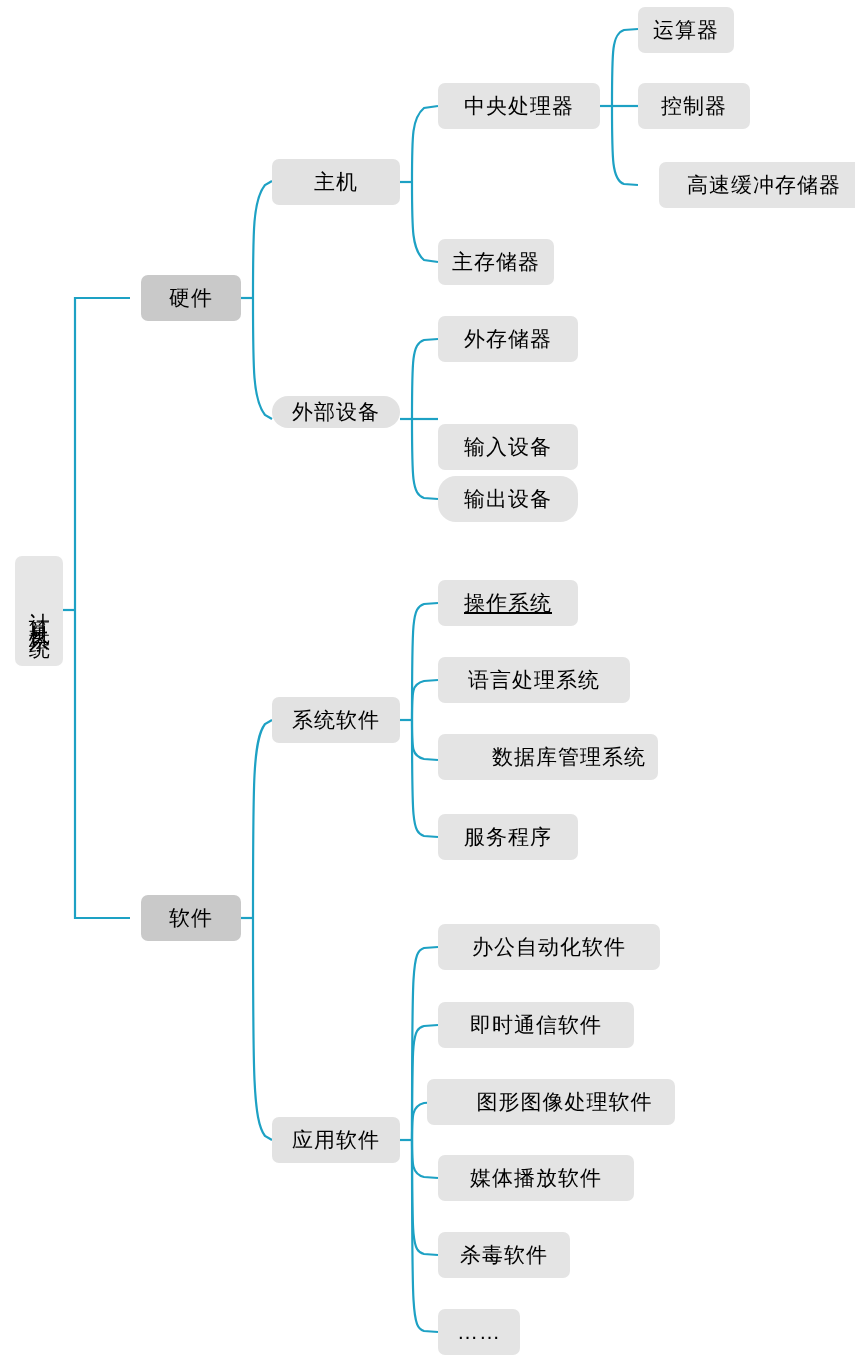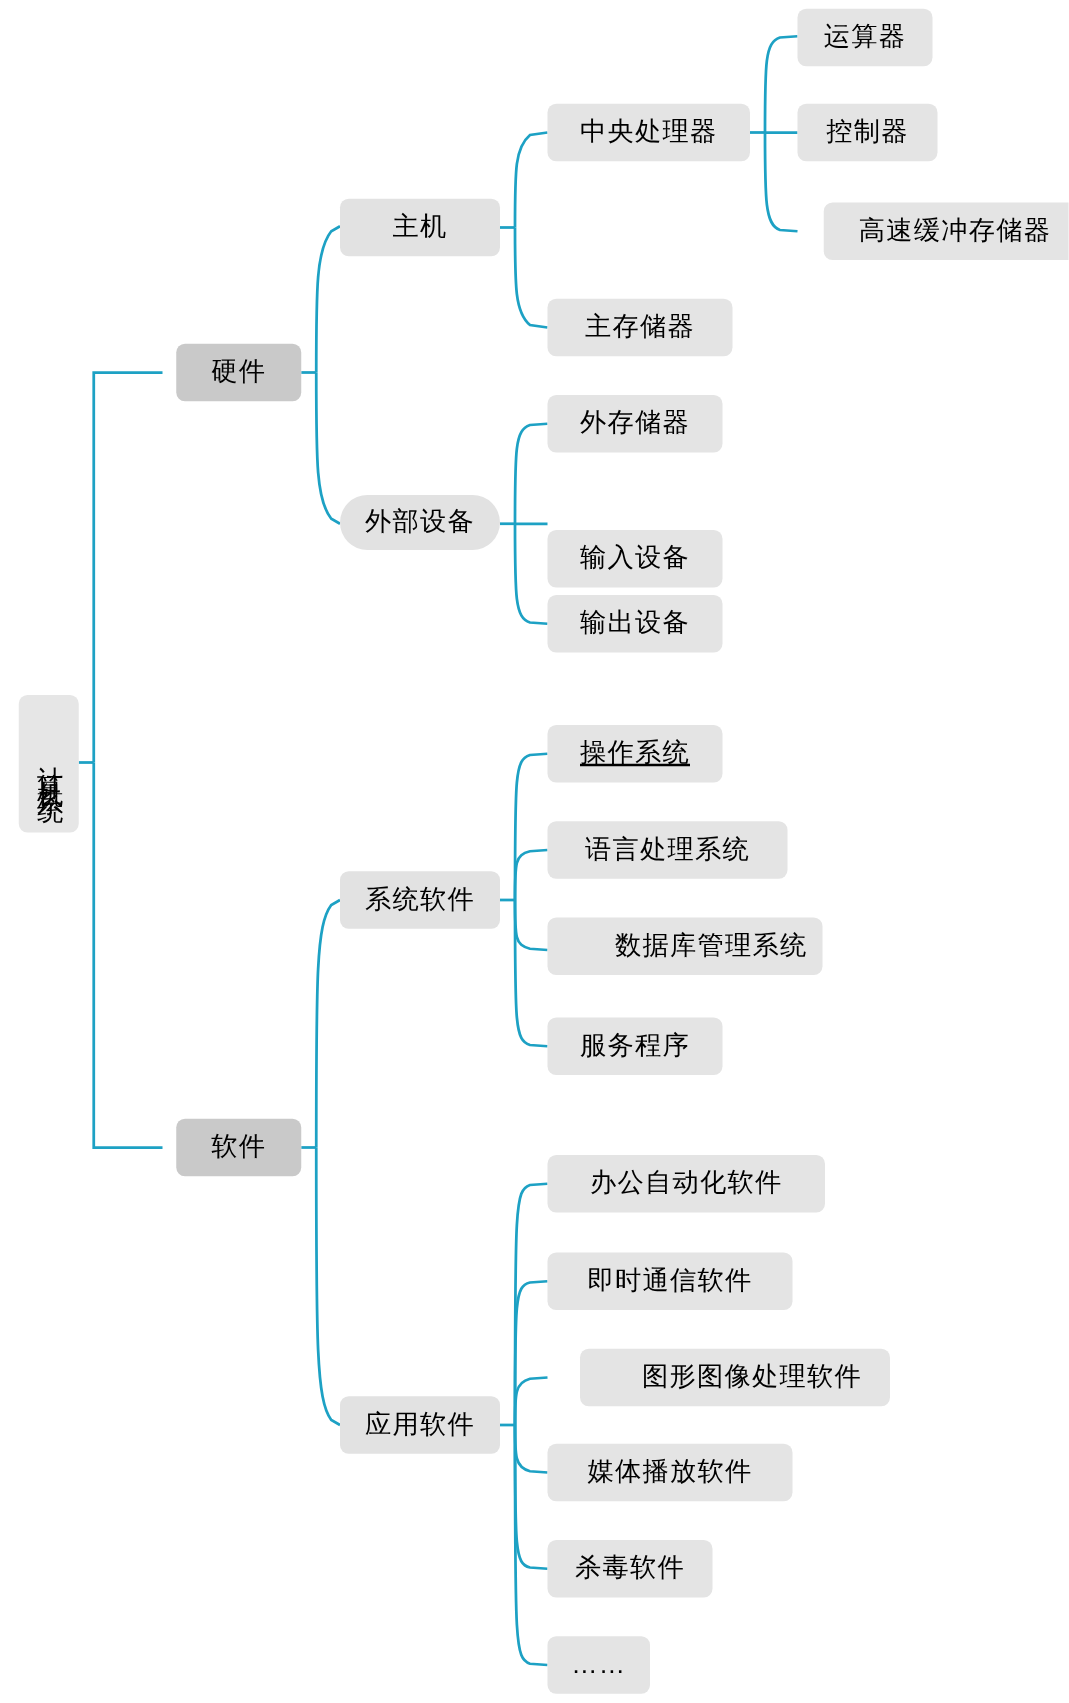"运算器" div.node { width: 108px -> 96px }
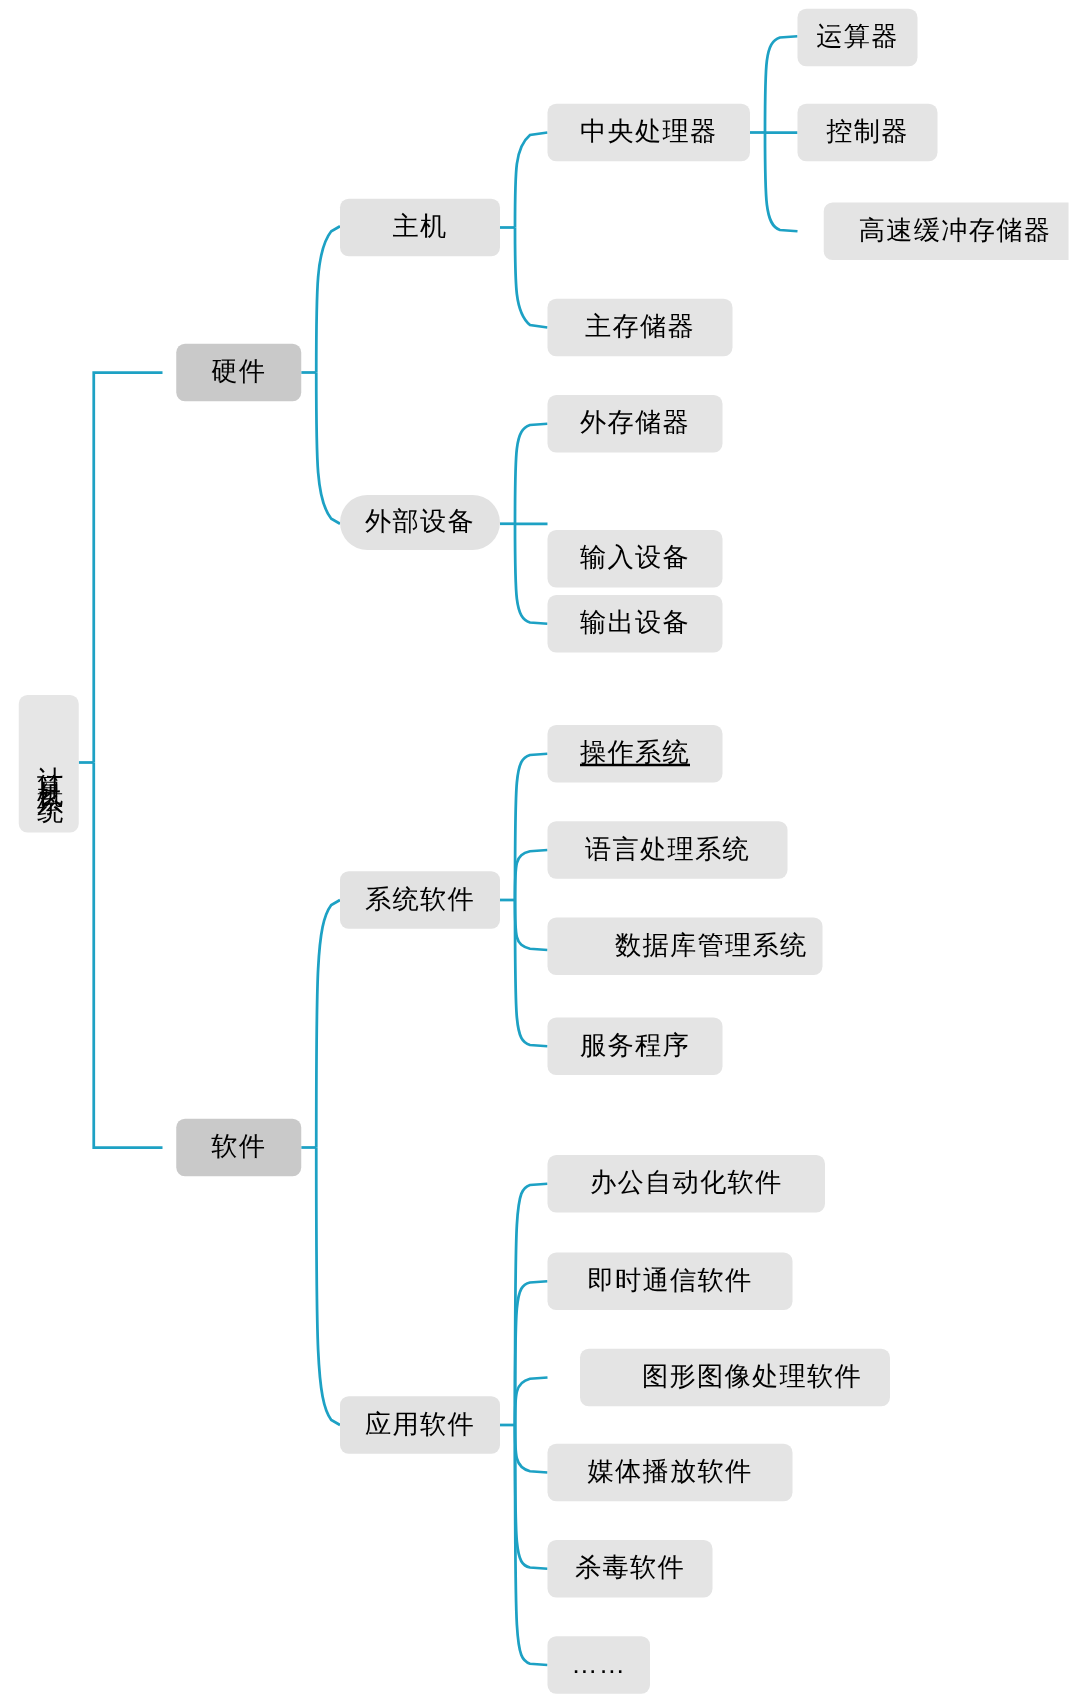"主存储器" div.node { width: 148px -> 116px }
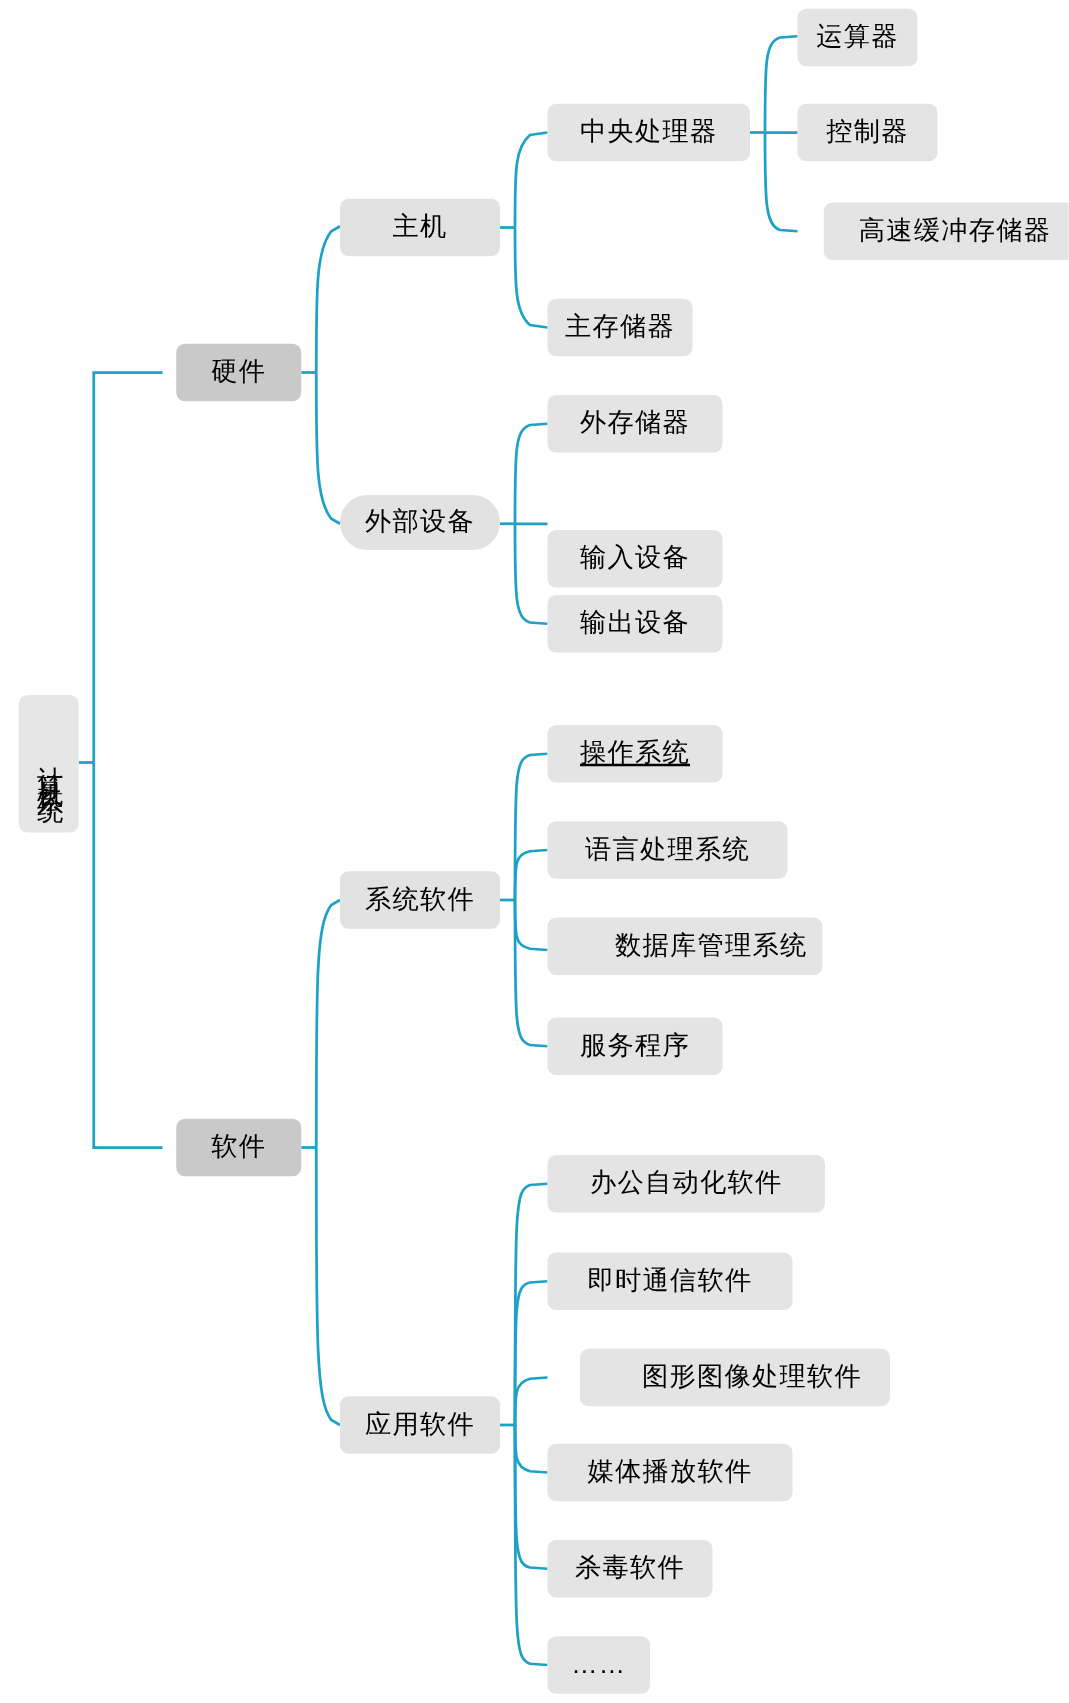"外部设备" div.node { height: 44px -> 32px }
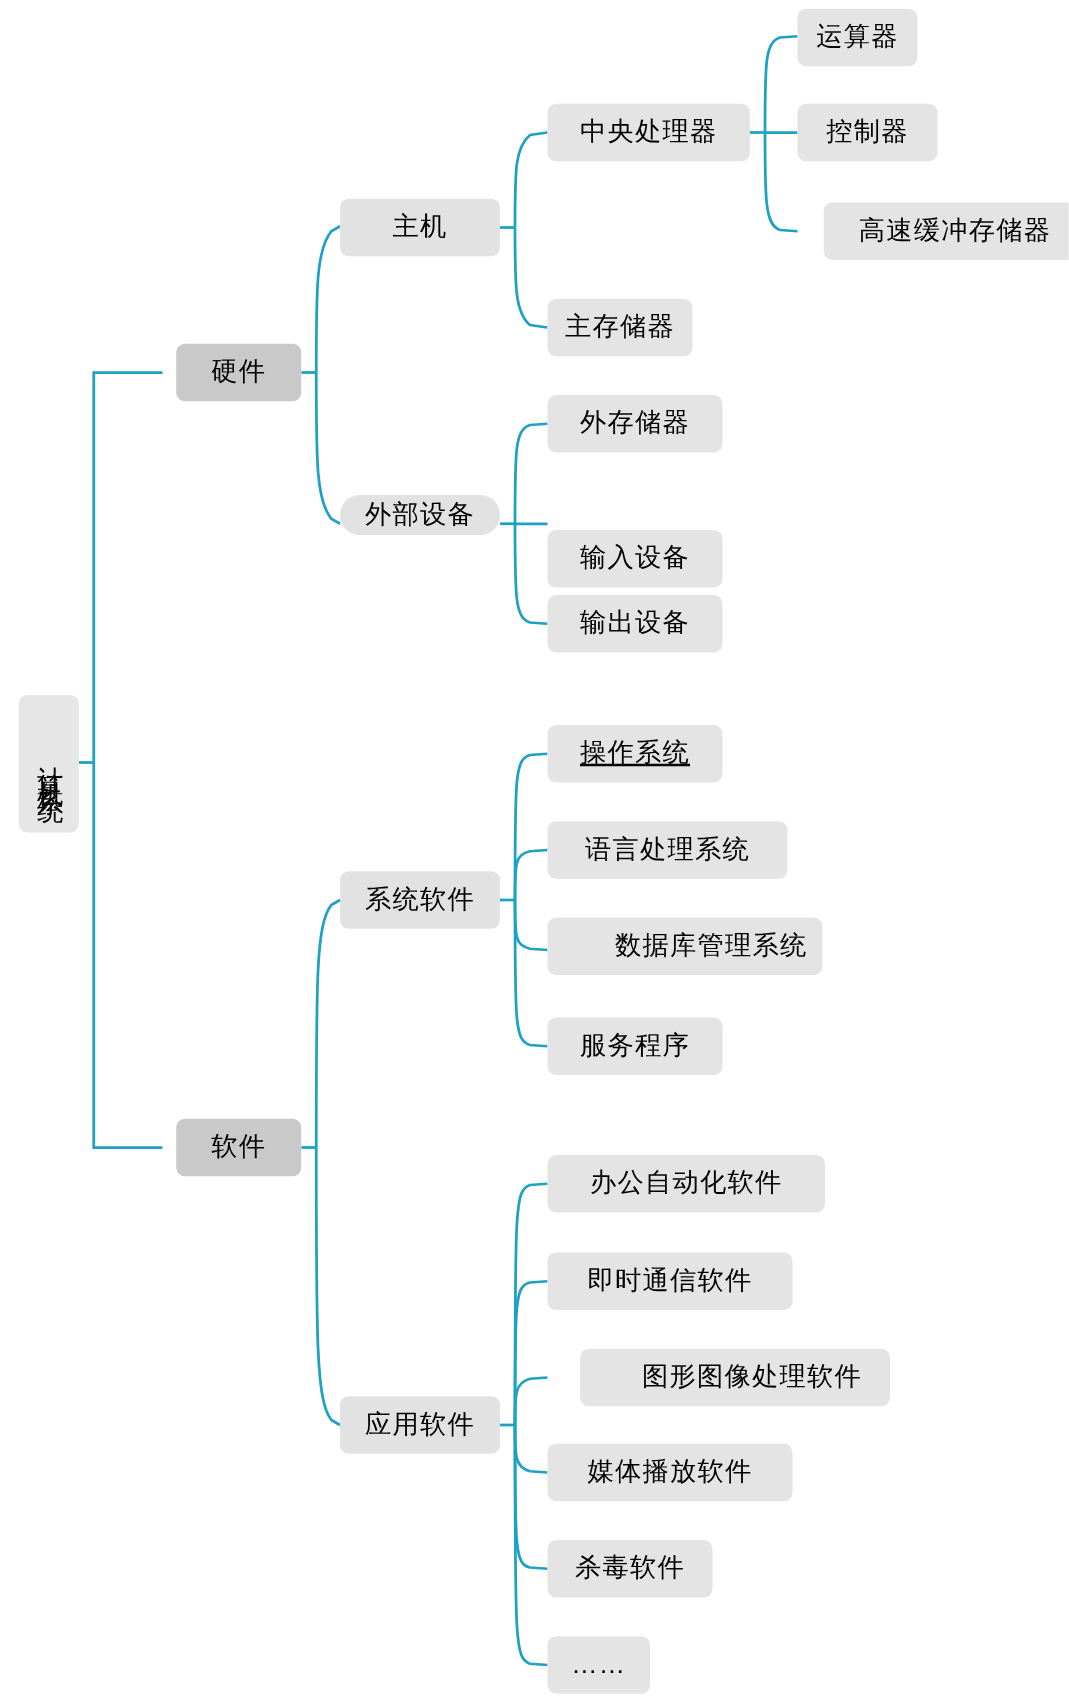"输出设备" div.node { border-radius: none -> 18px }
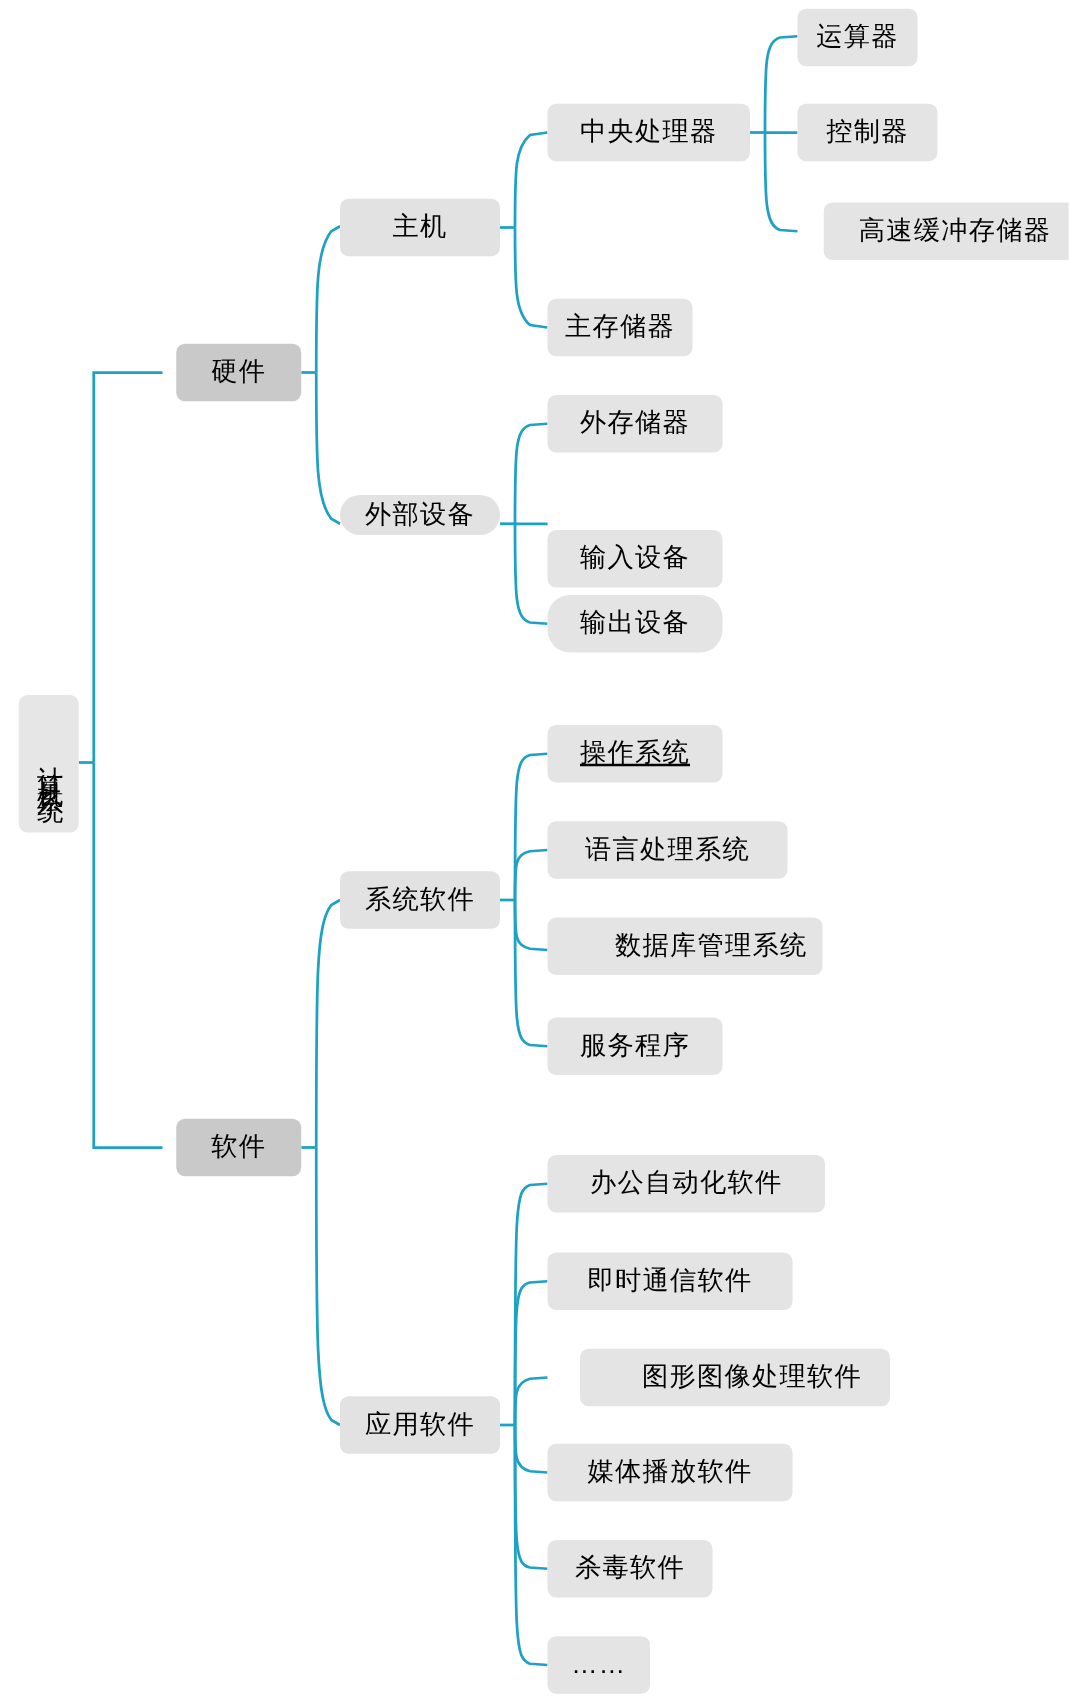"图形图像处理软件" div.node { left: 464px -> 427px }
